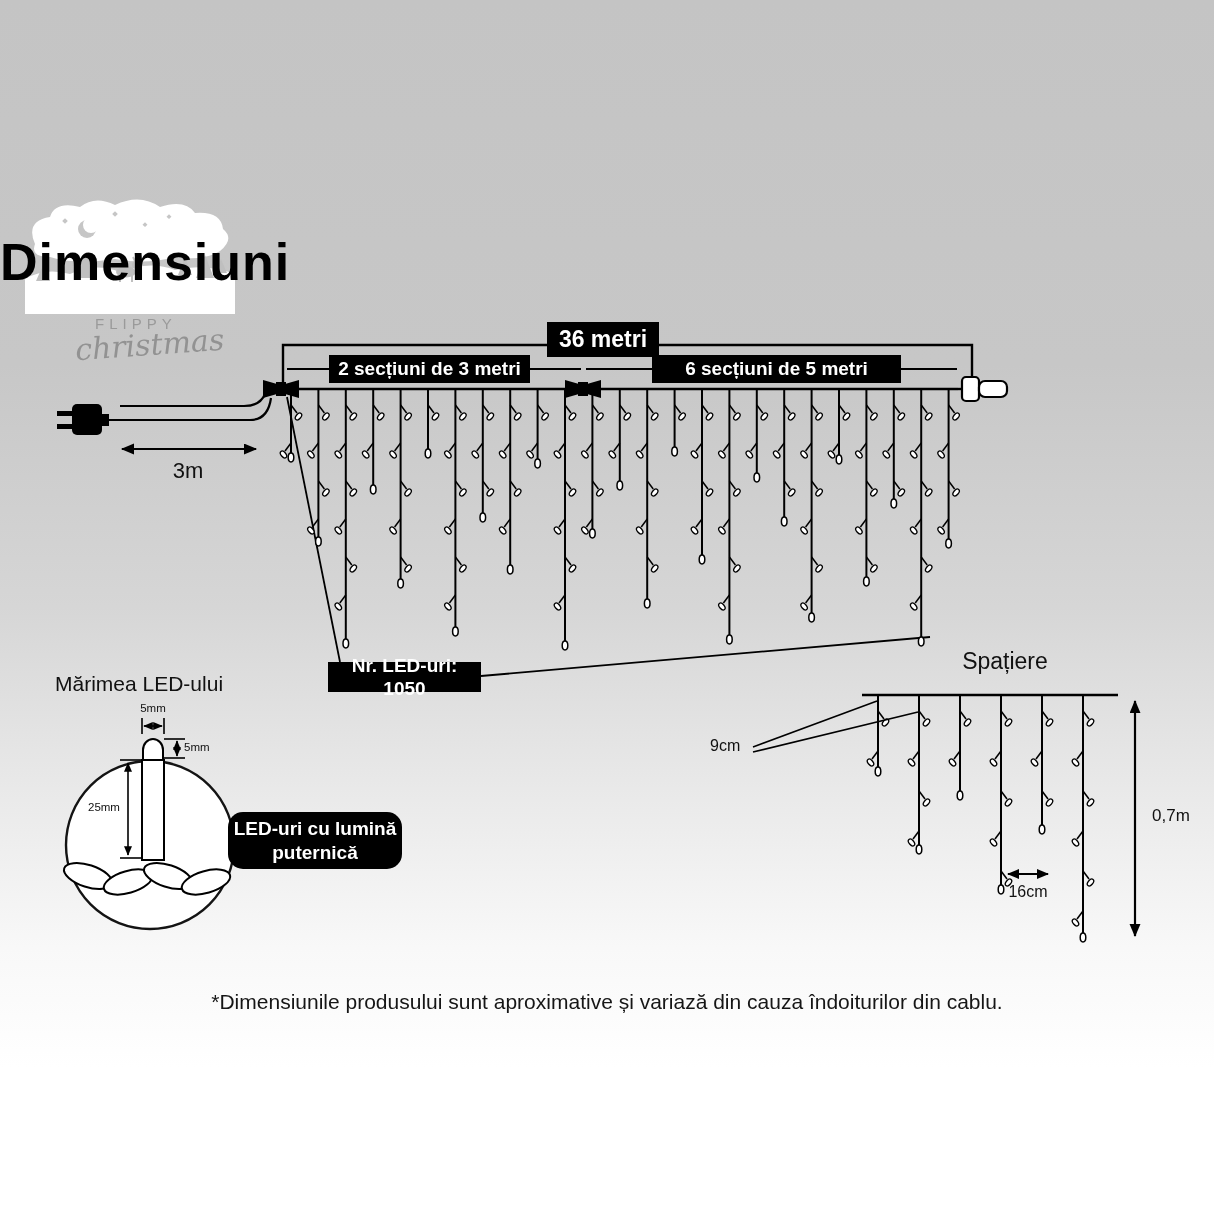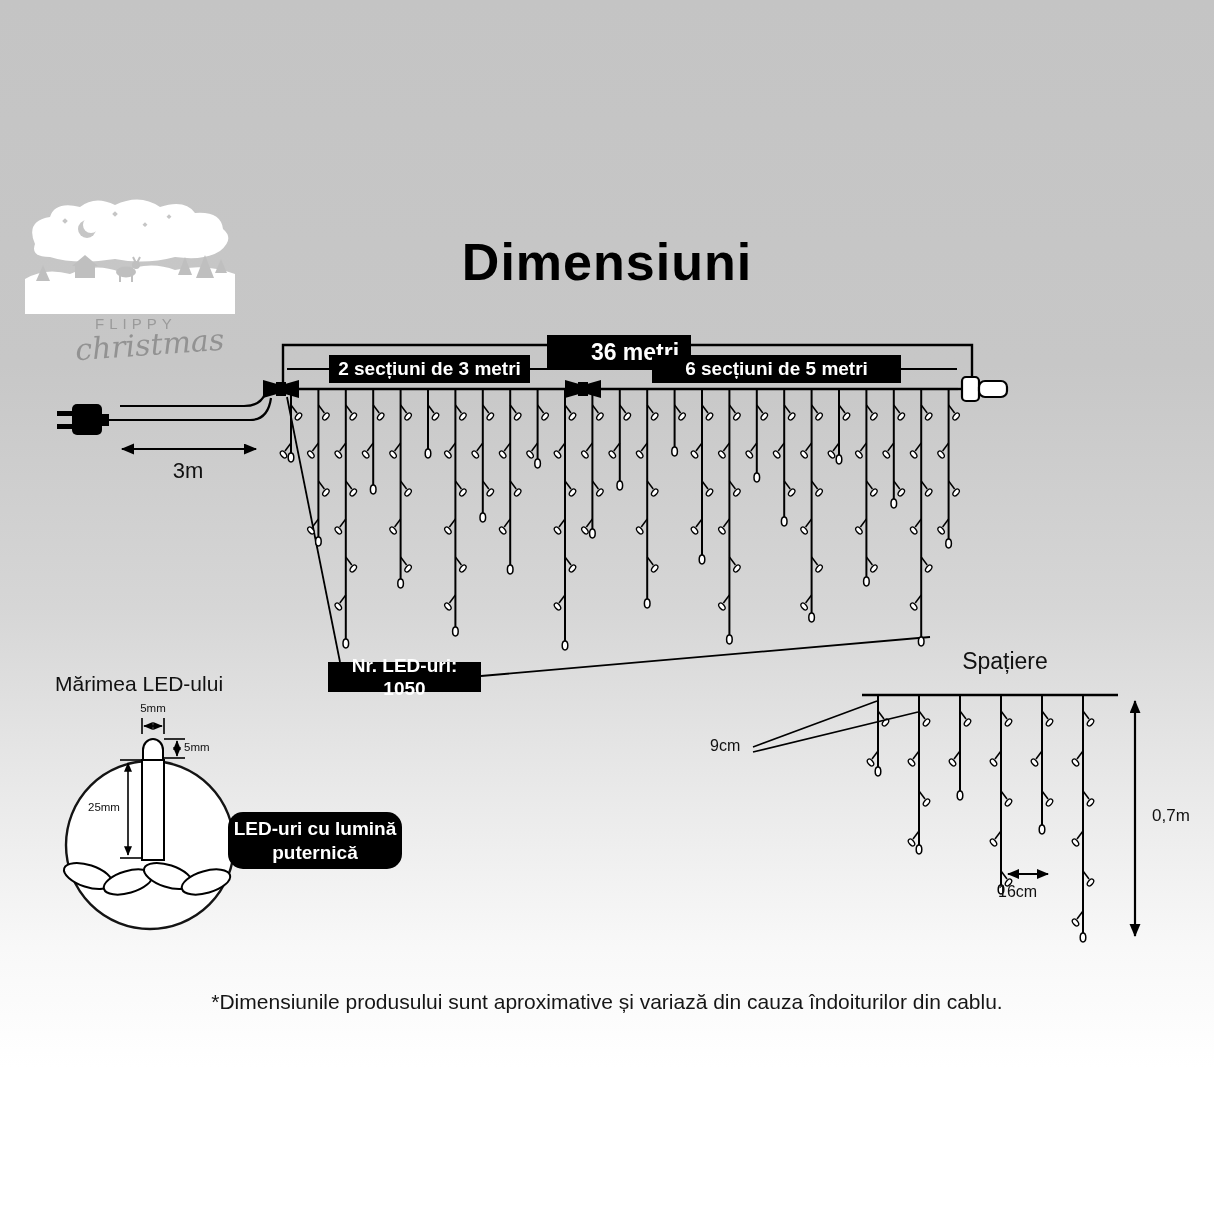"Dimensiuni" .title { text-align: center -> left }
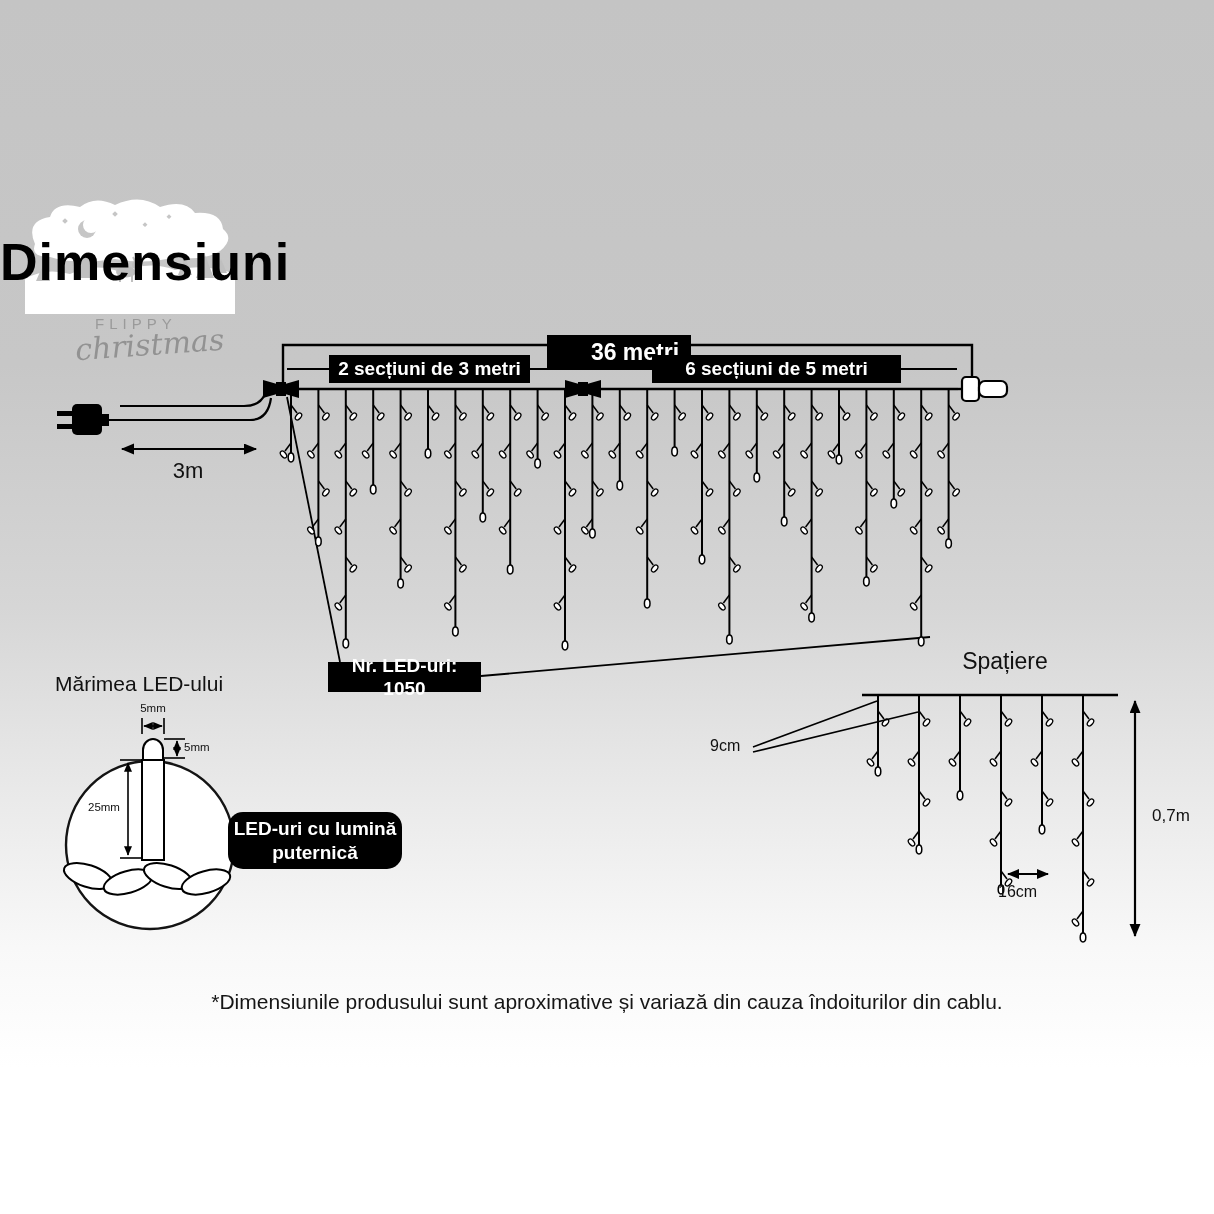"36 metri" div.abs { padding-left: 32px -> none; top: 335px -> 322px }
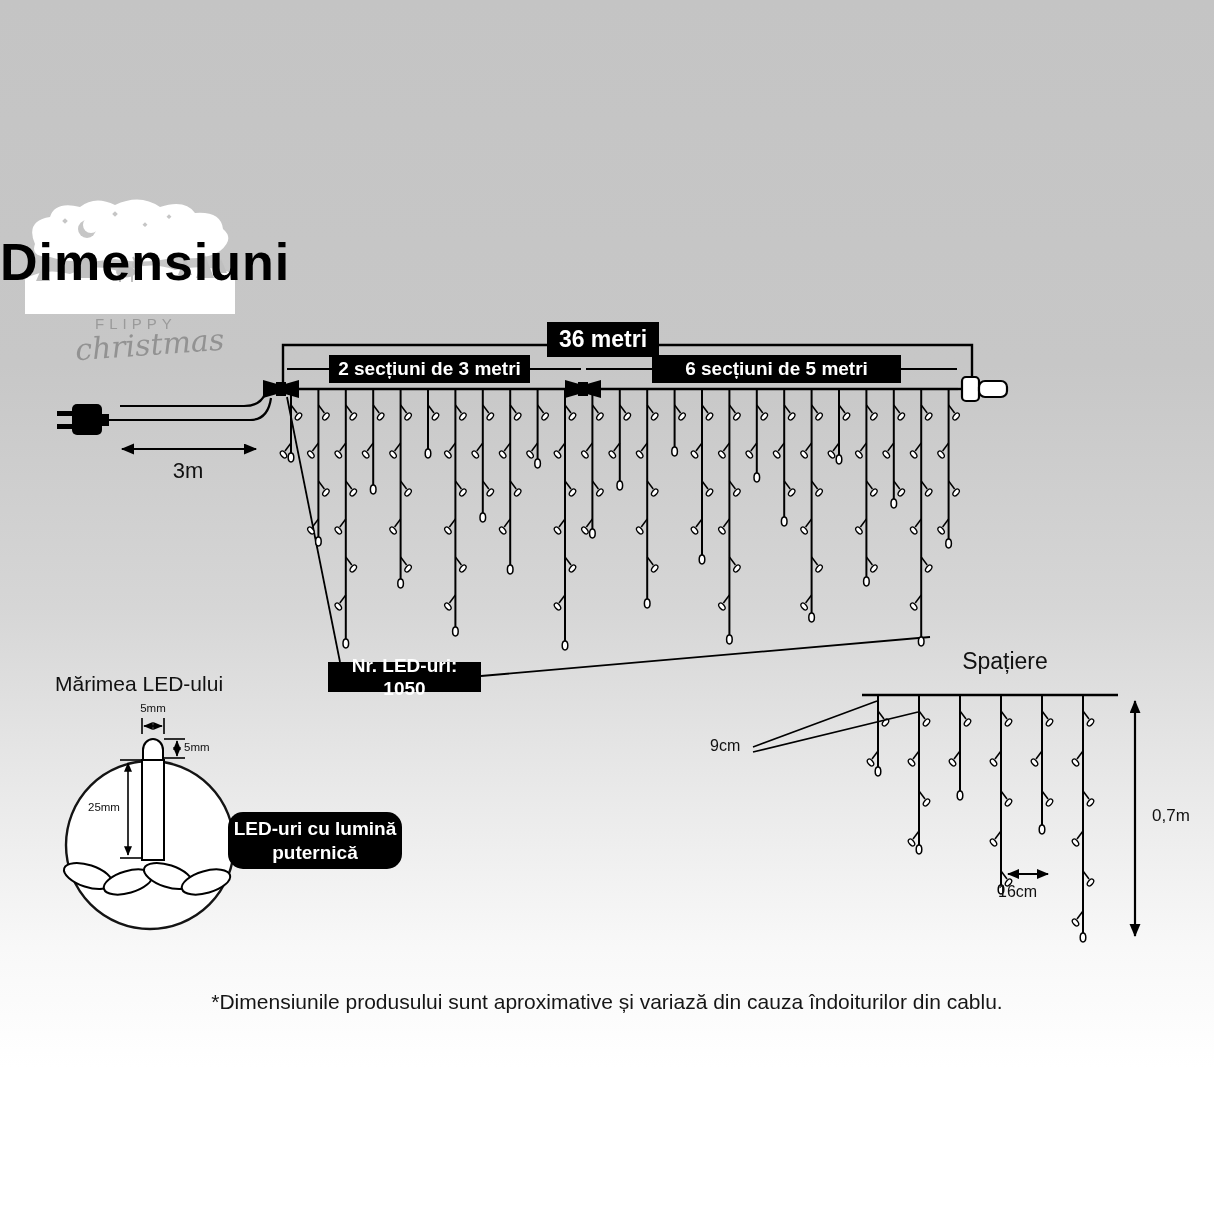"16cm" div.abs { text-align: left -> center }
